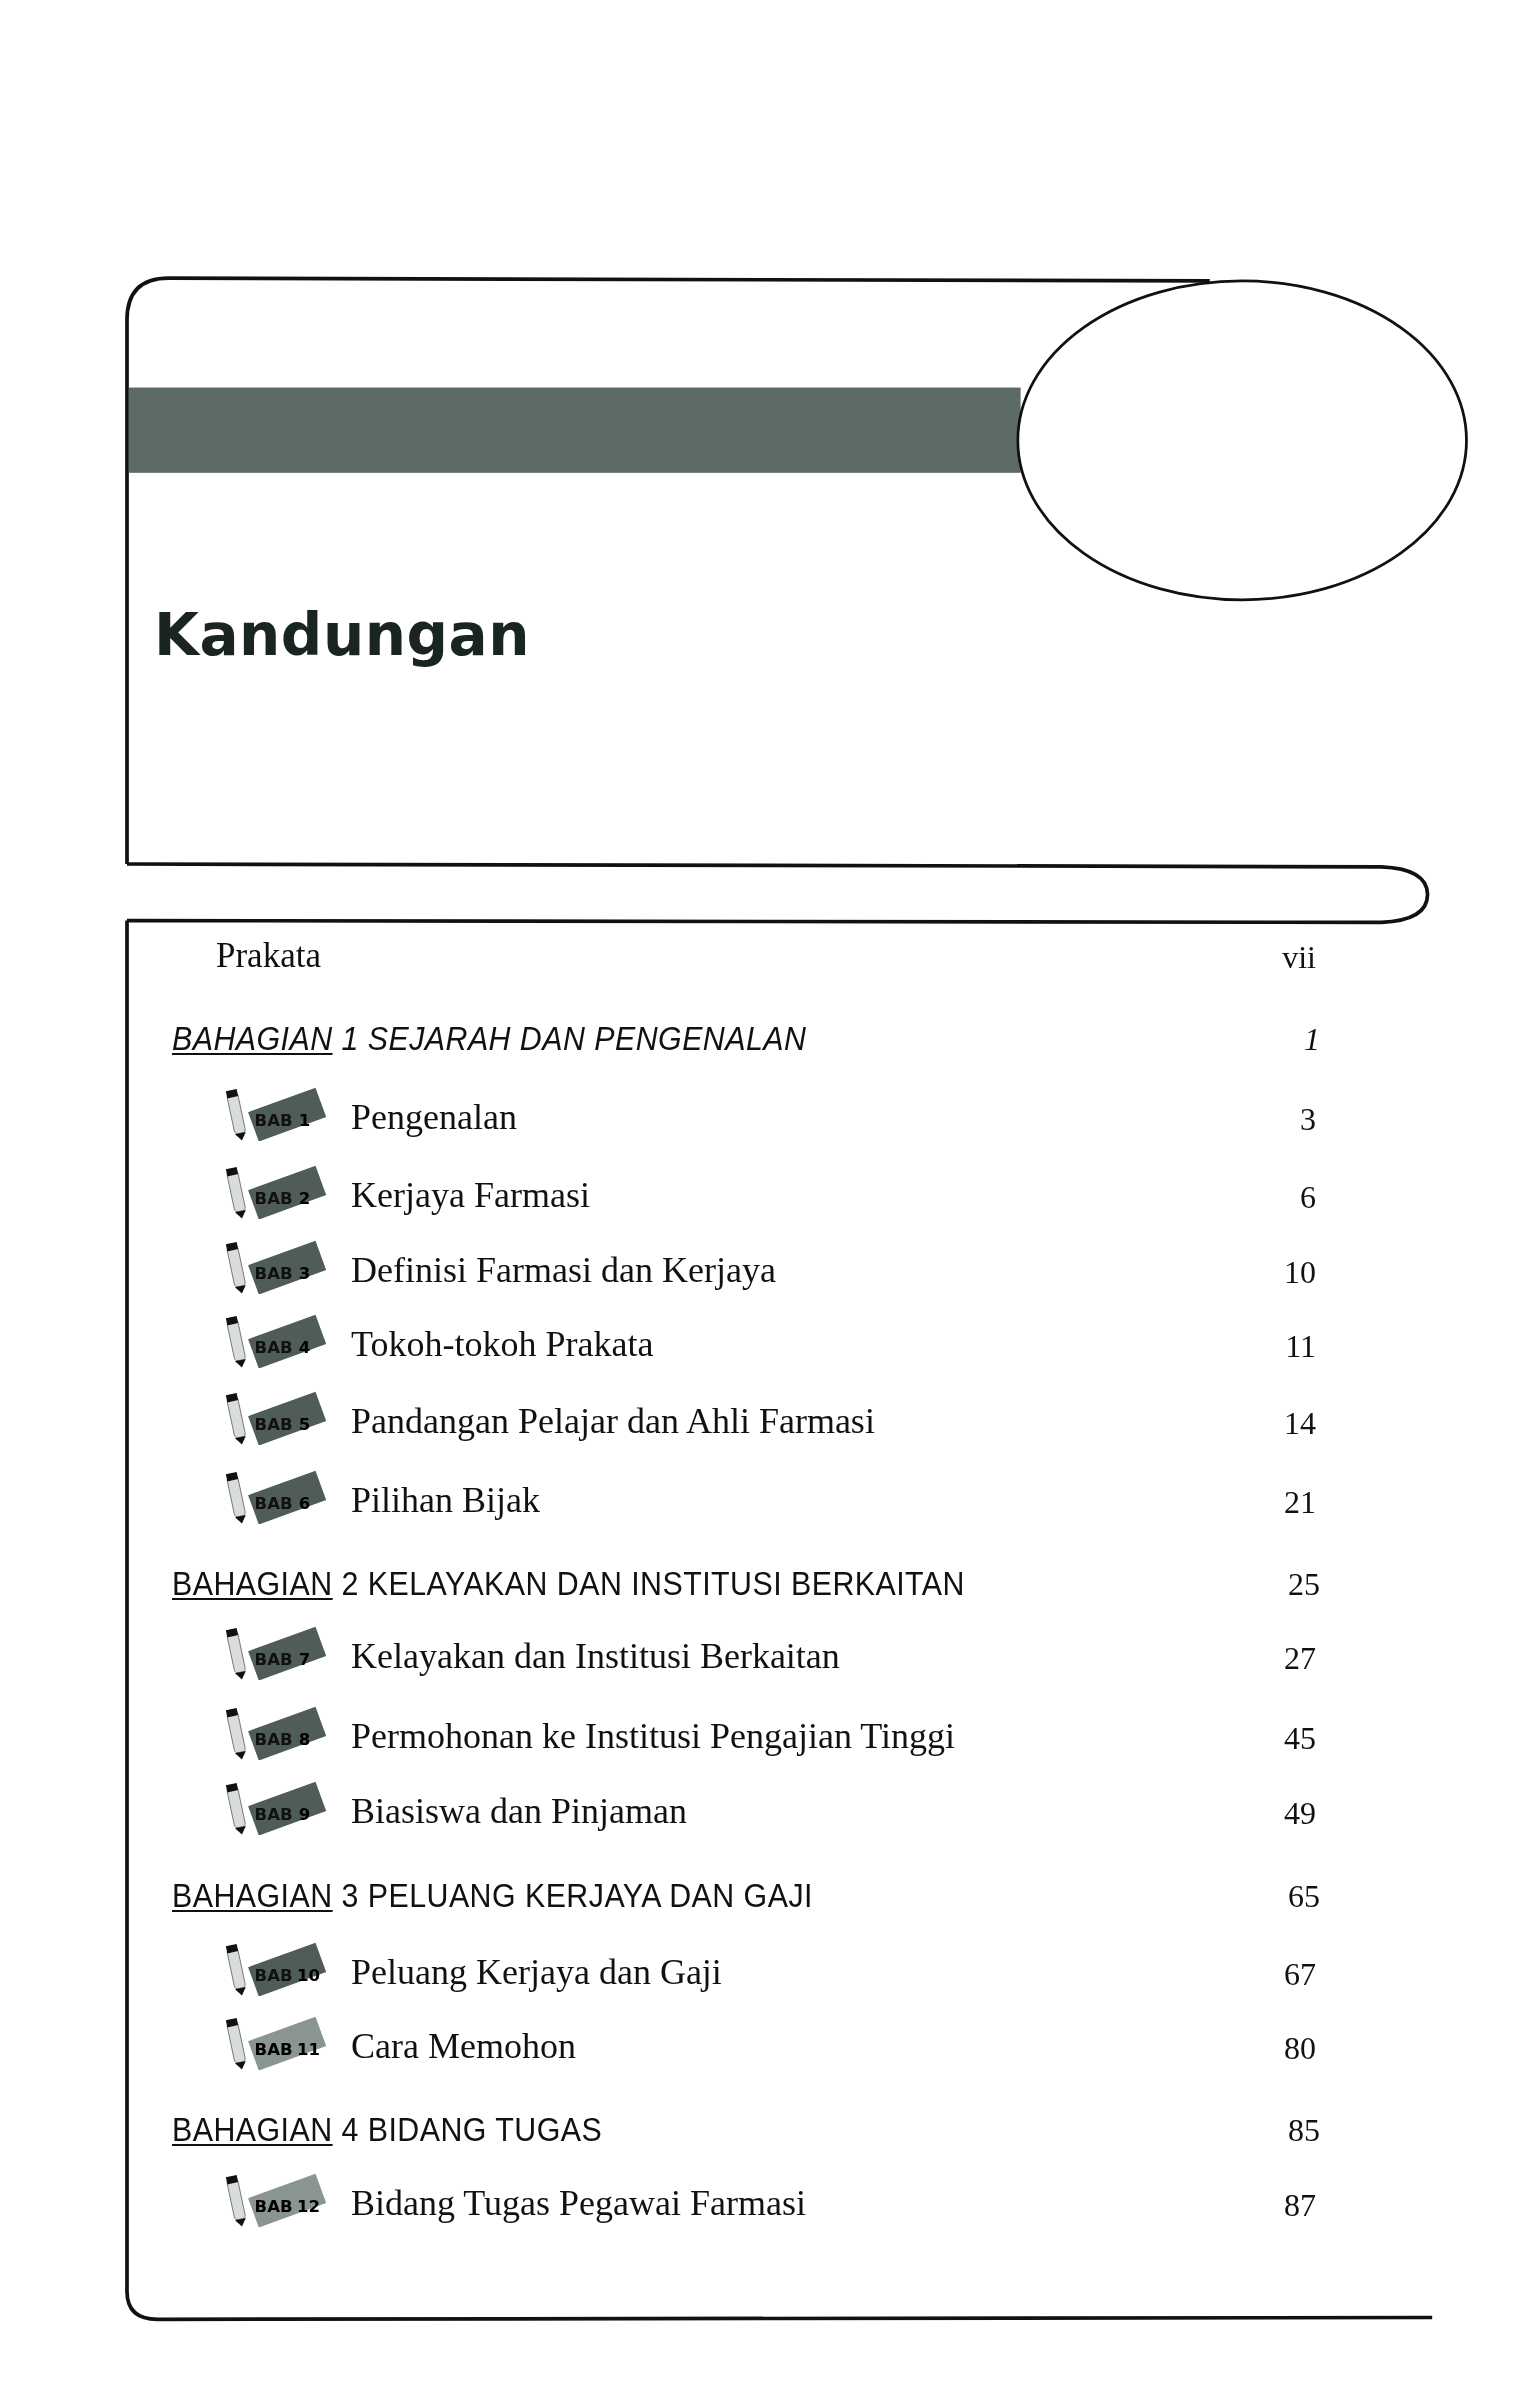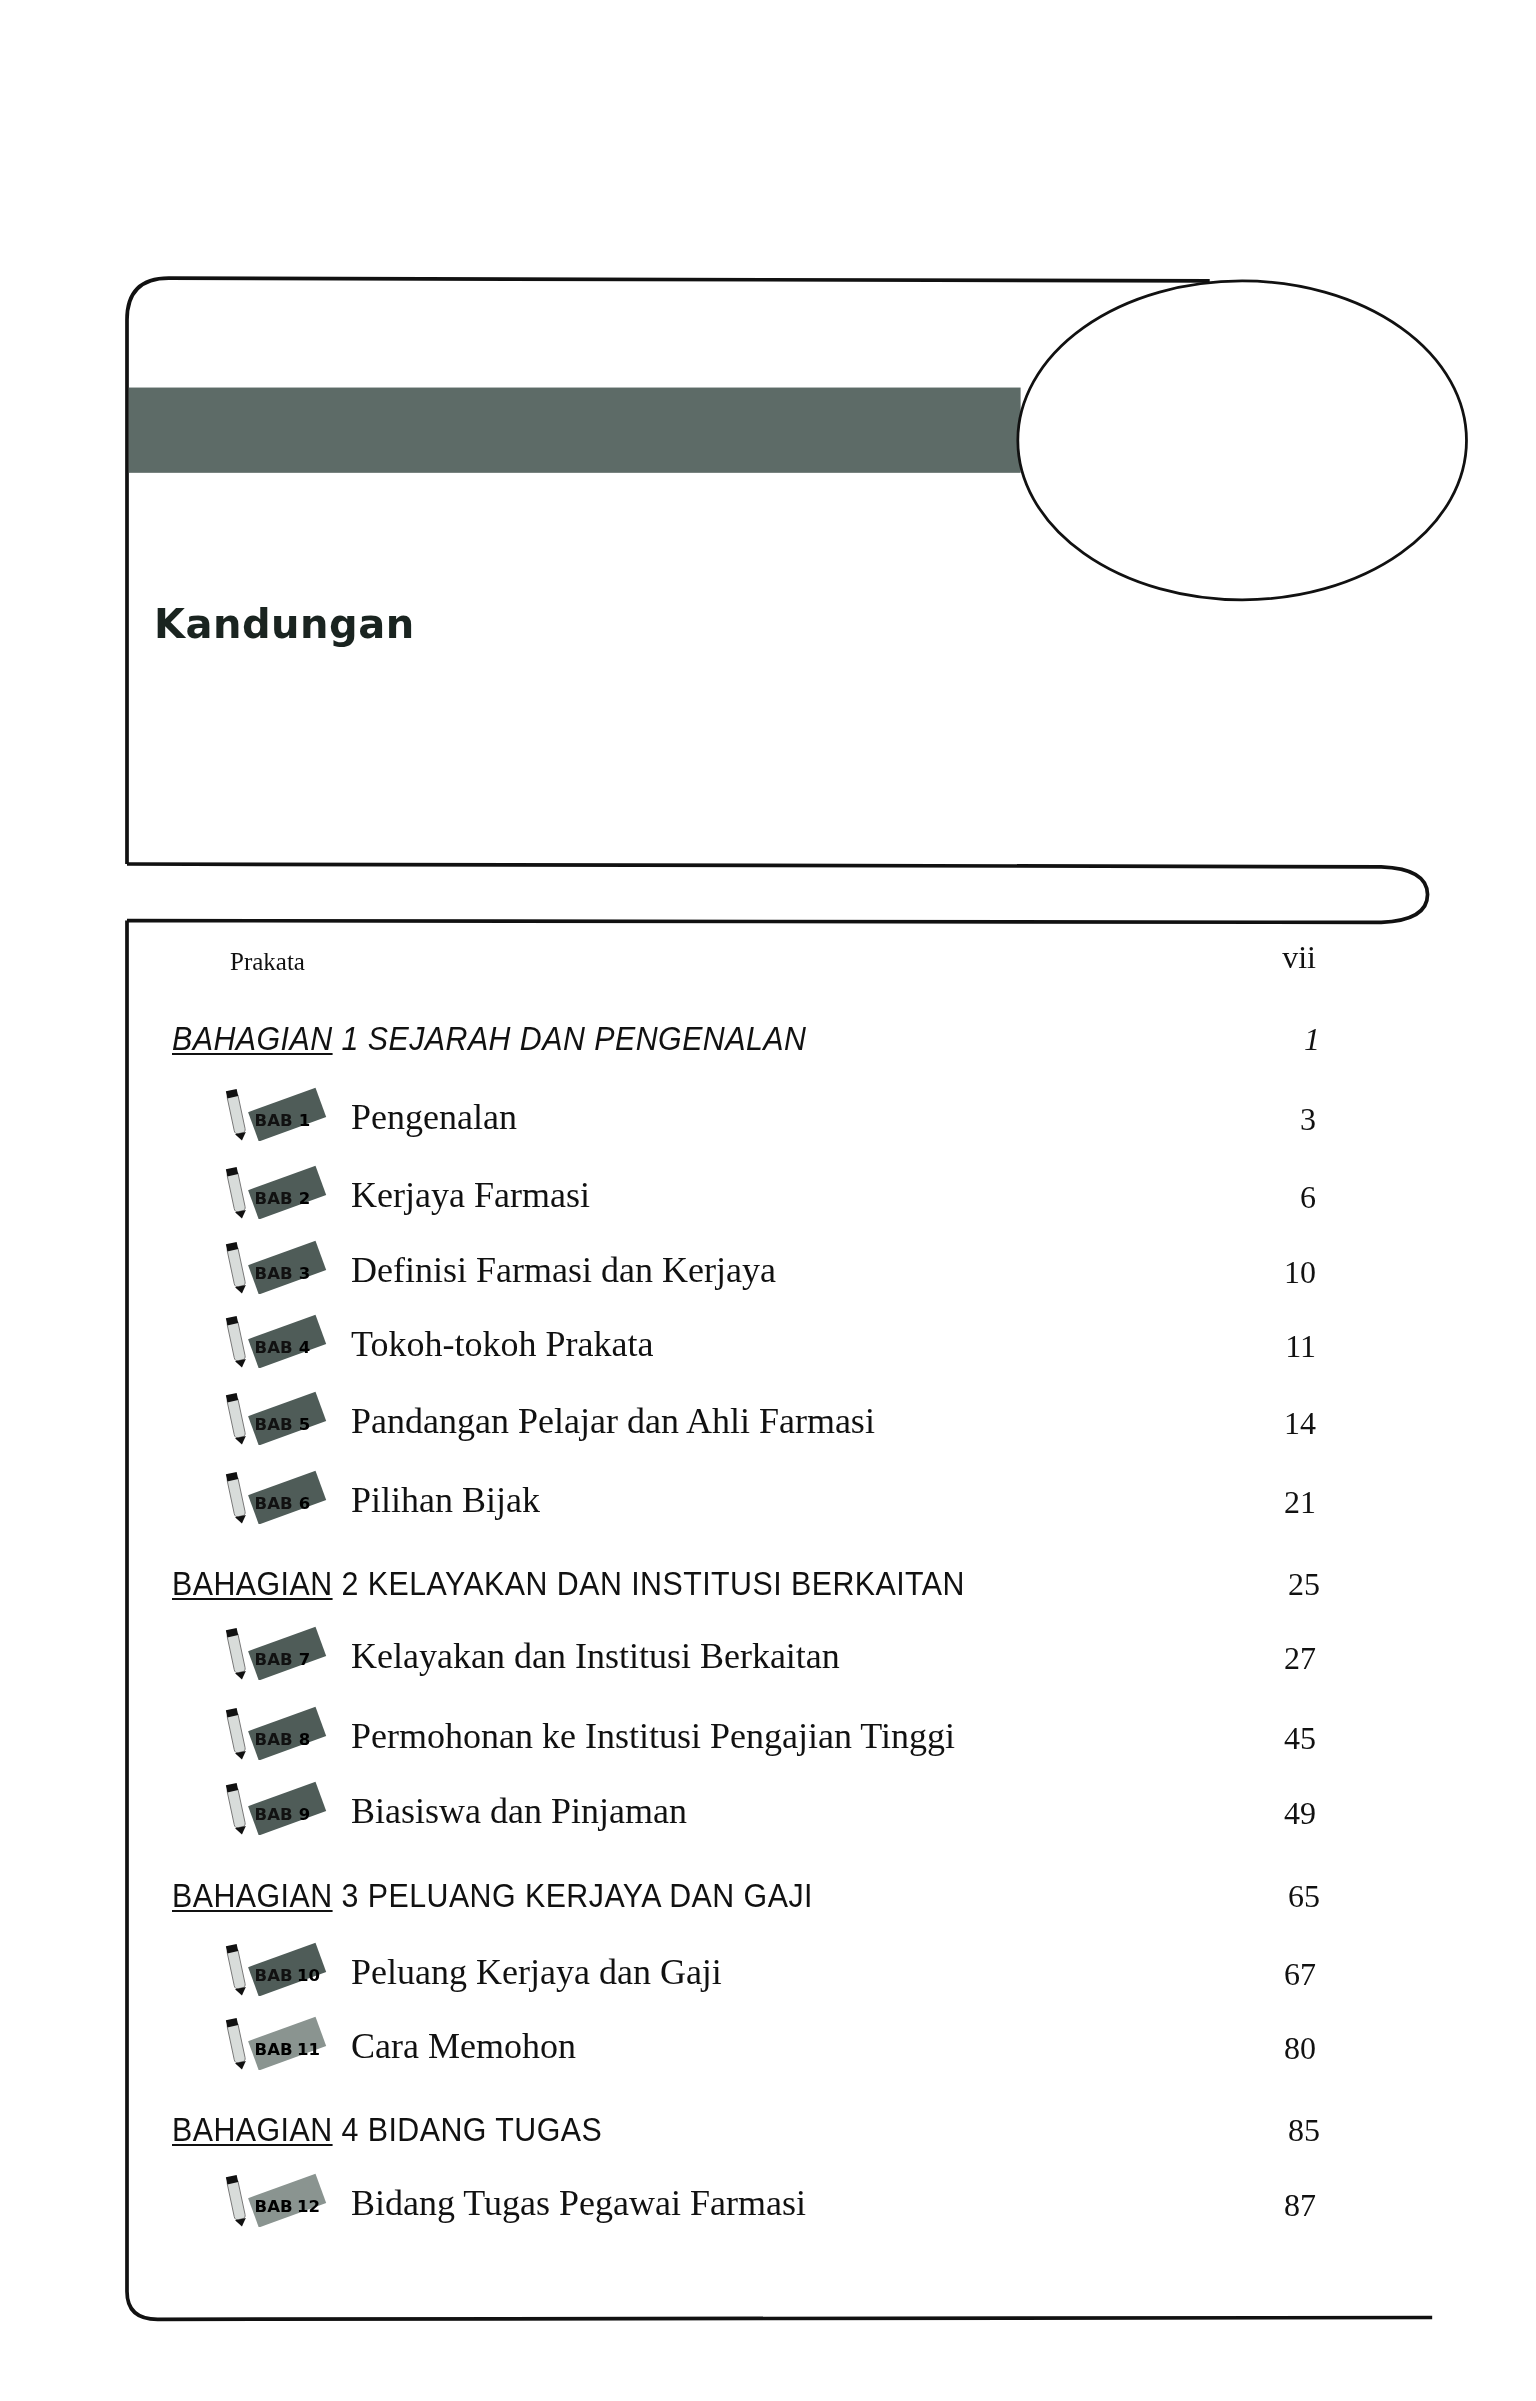"Kandungan" .title { font-size: 40px -> 58px }
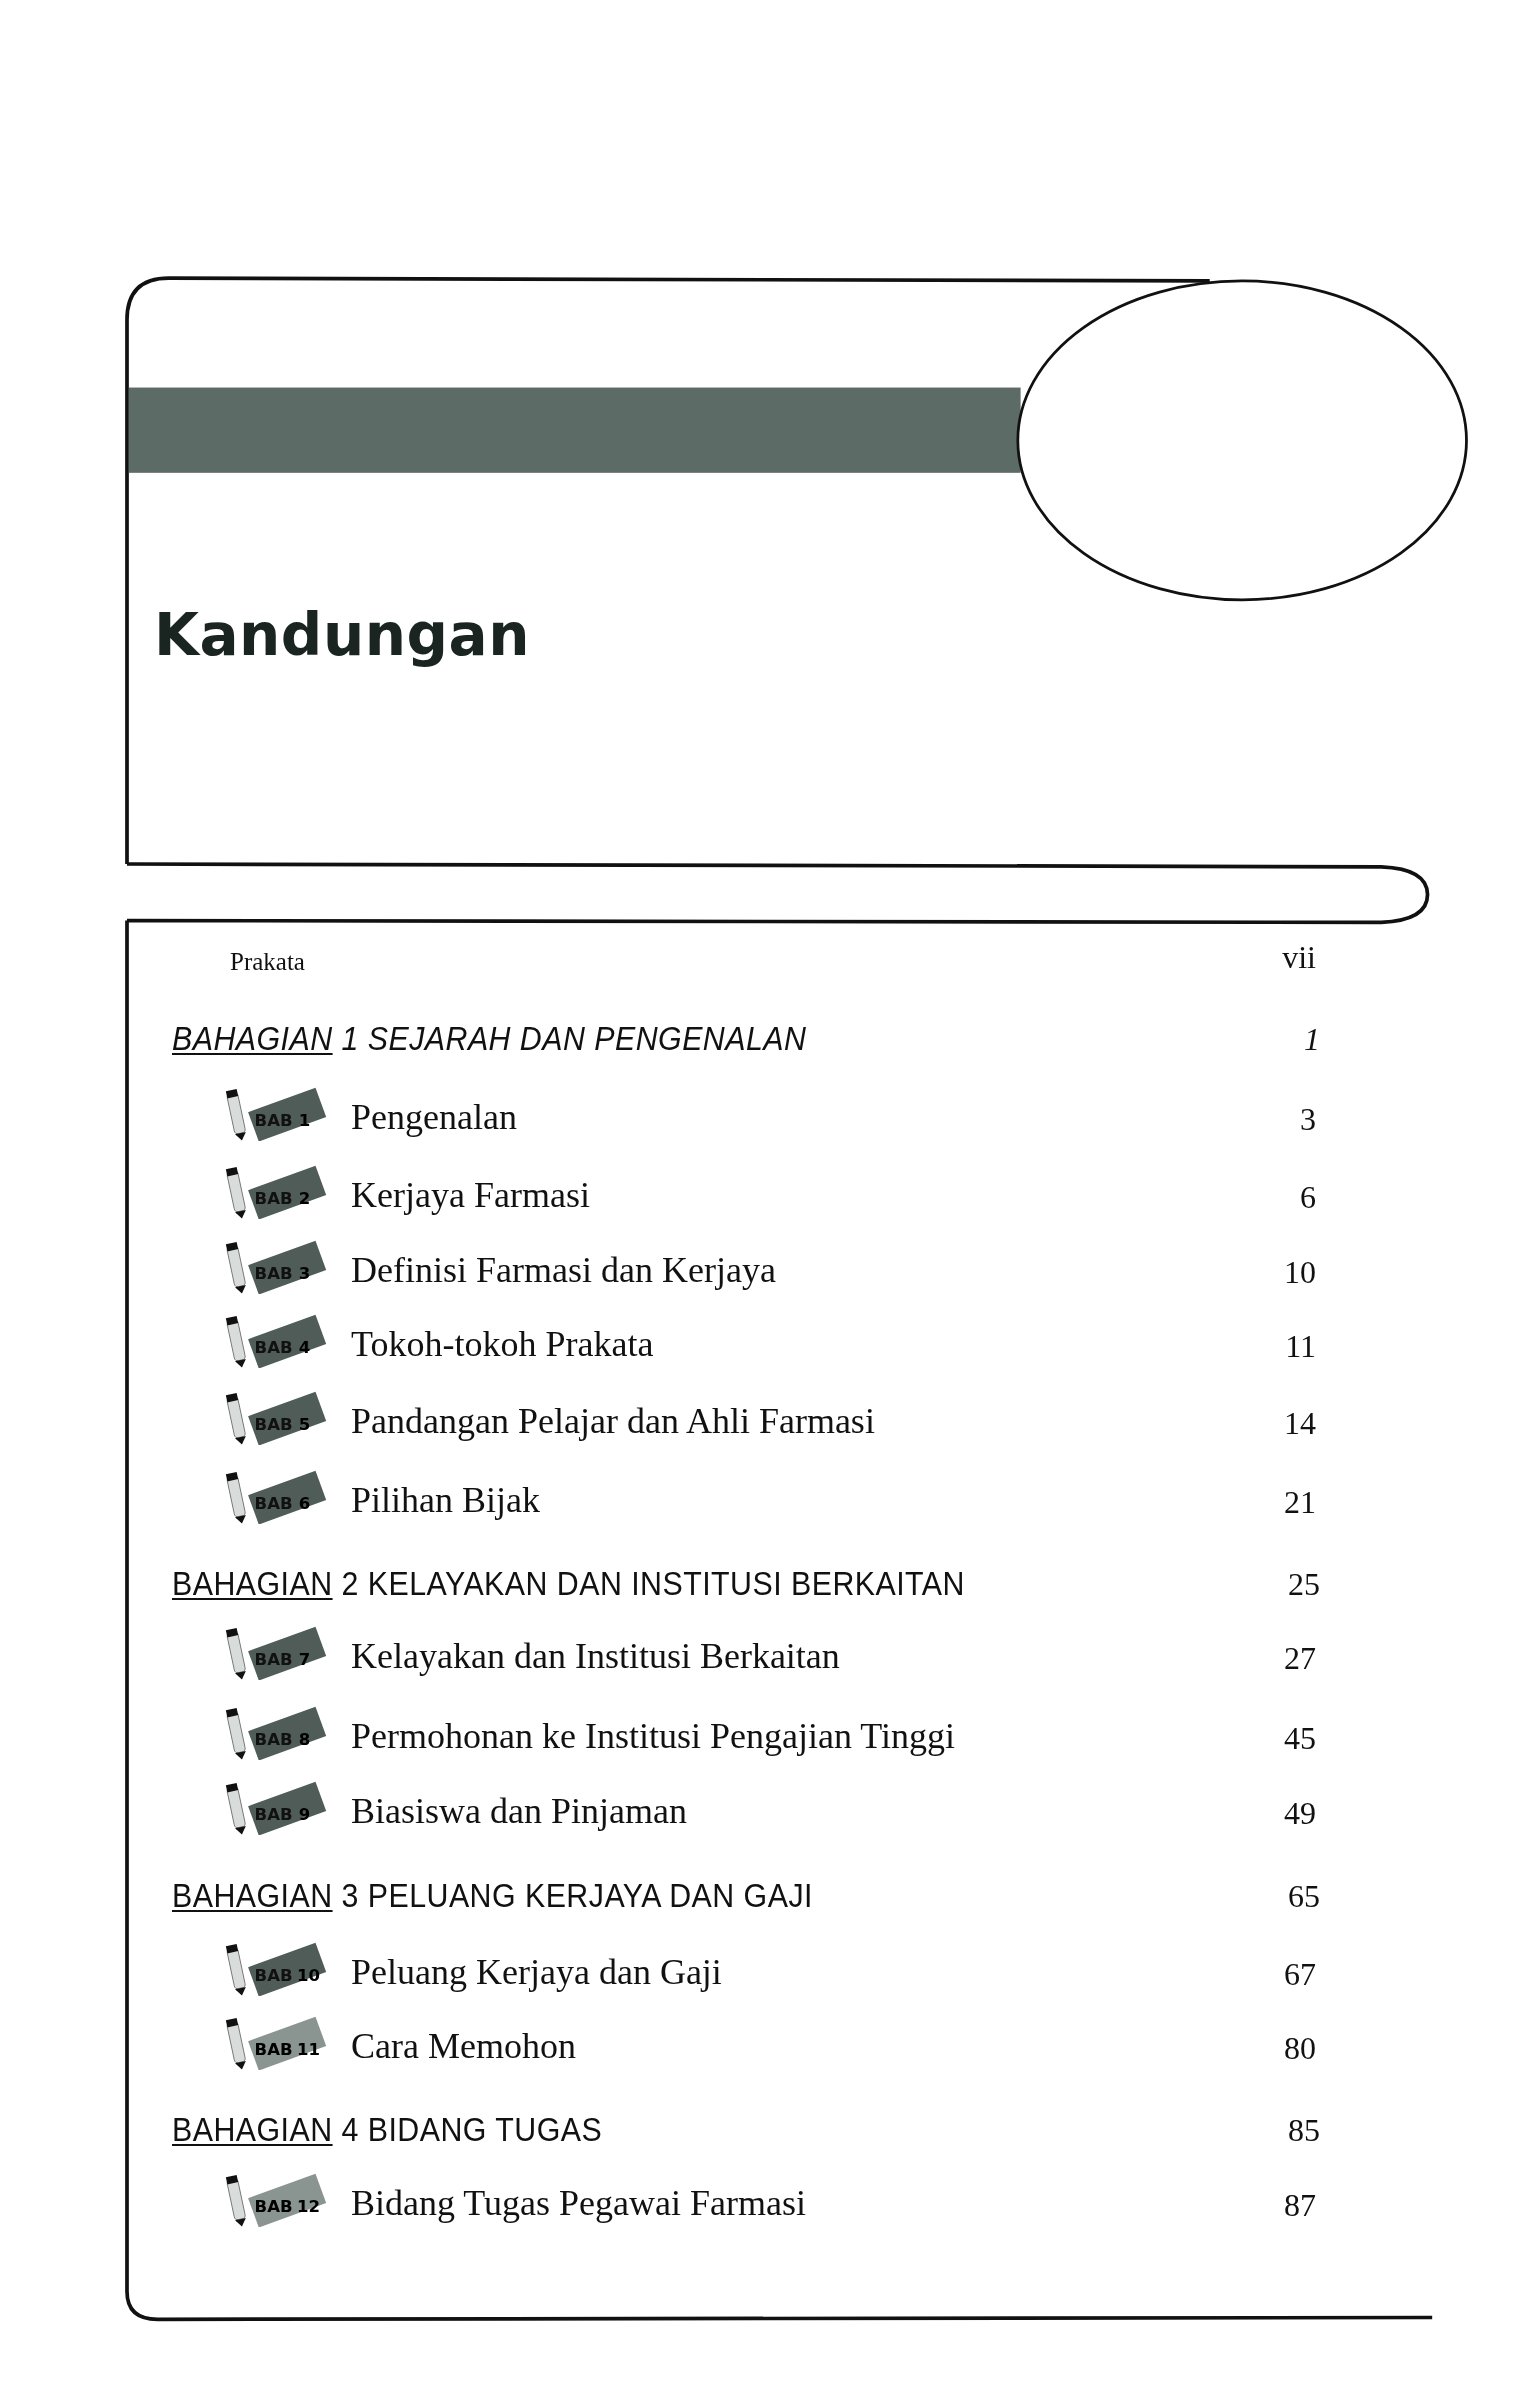"Prakata" .label.front { font-size: 25px -> 35px; left: 230px -> 216px }
